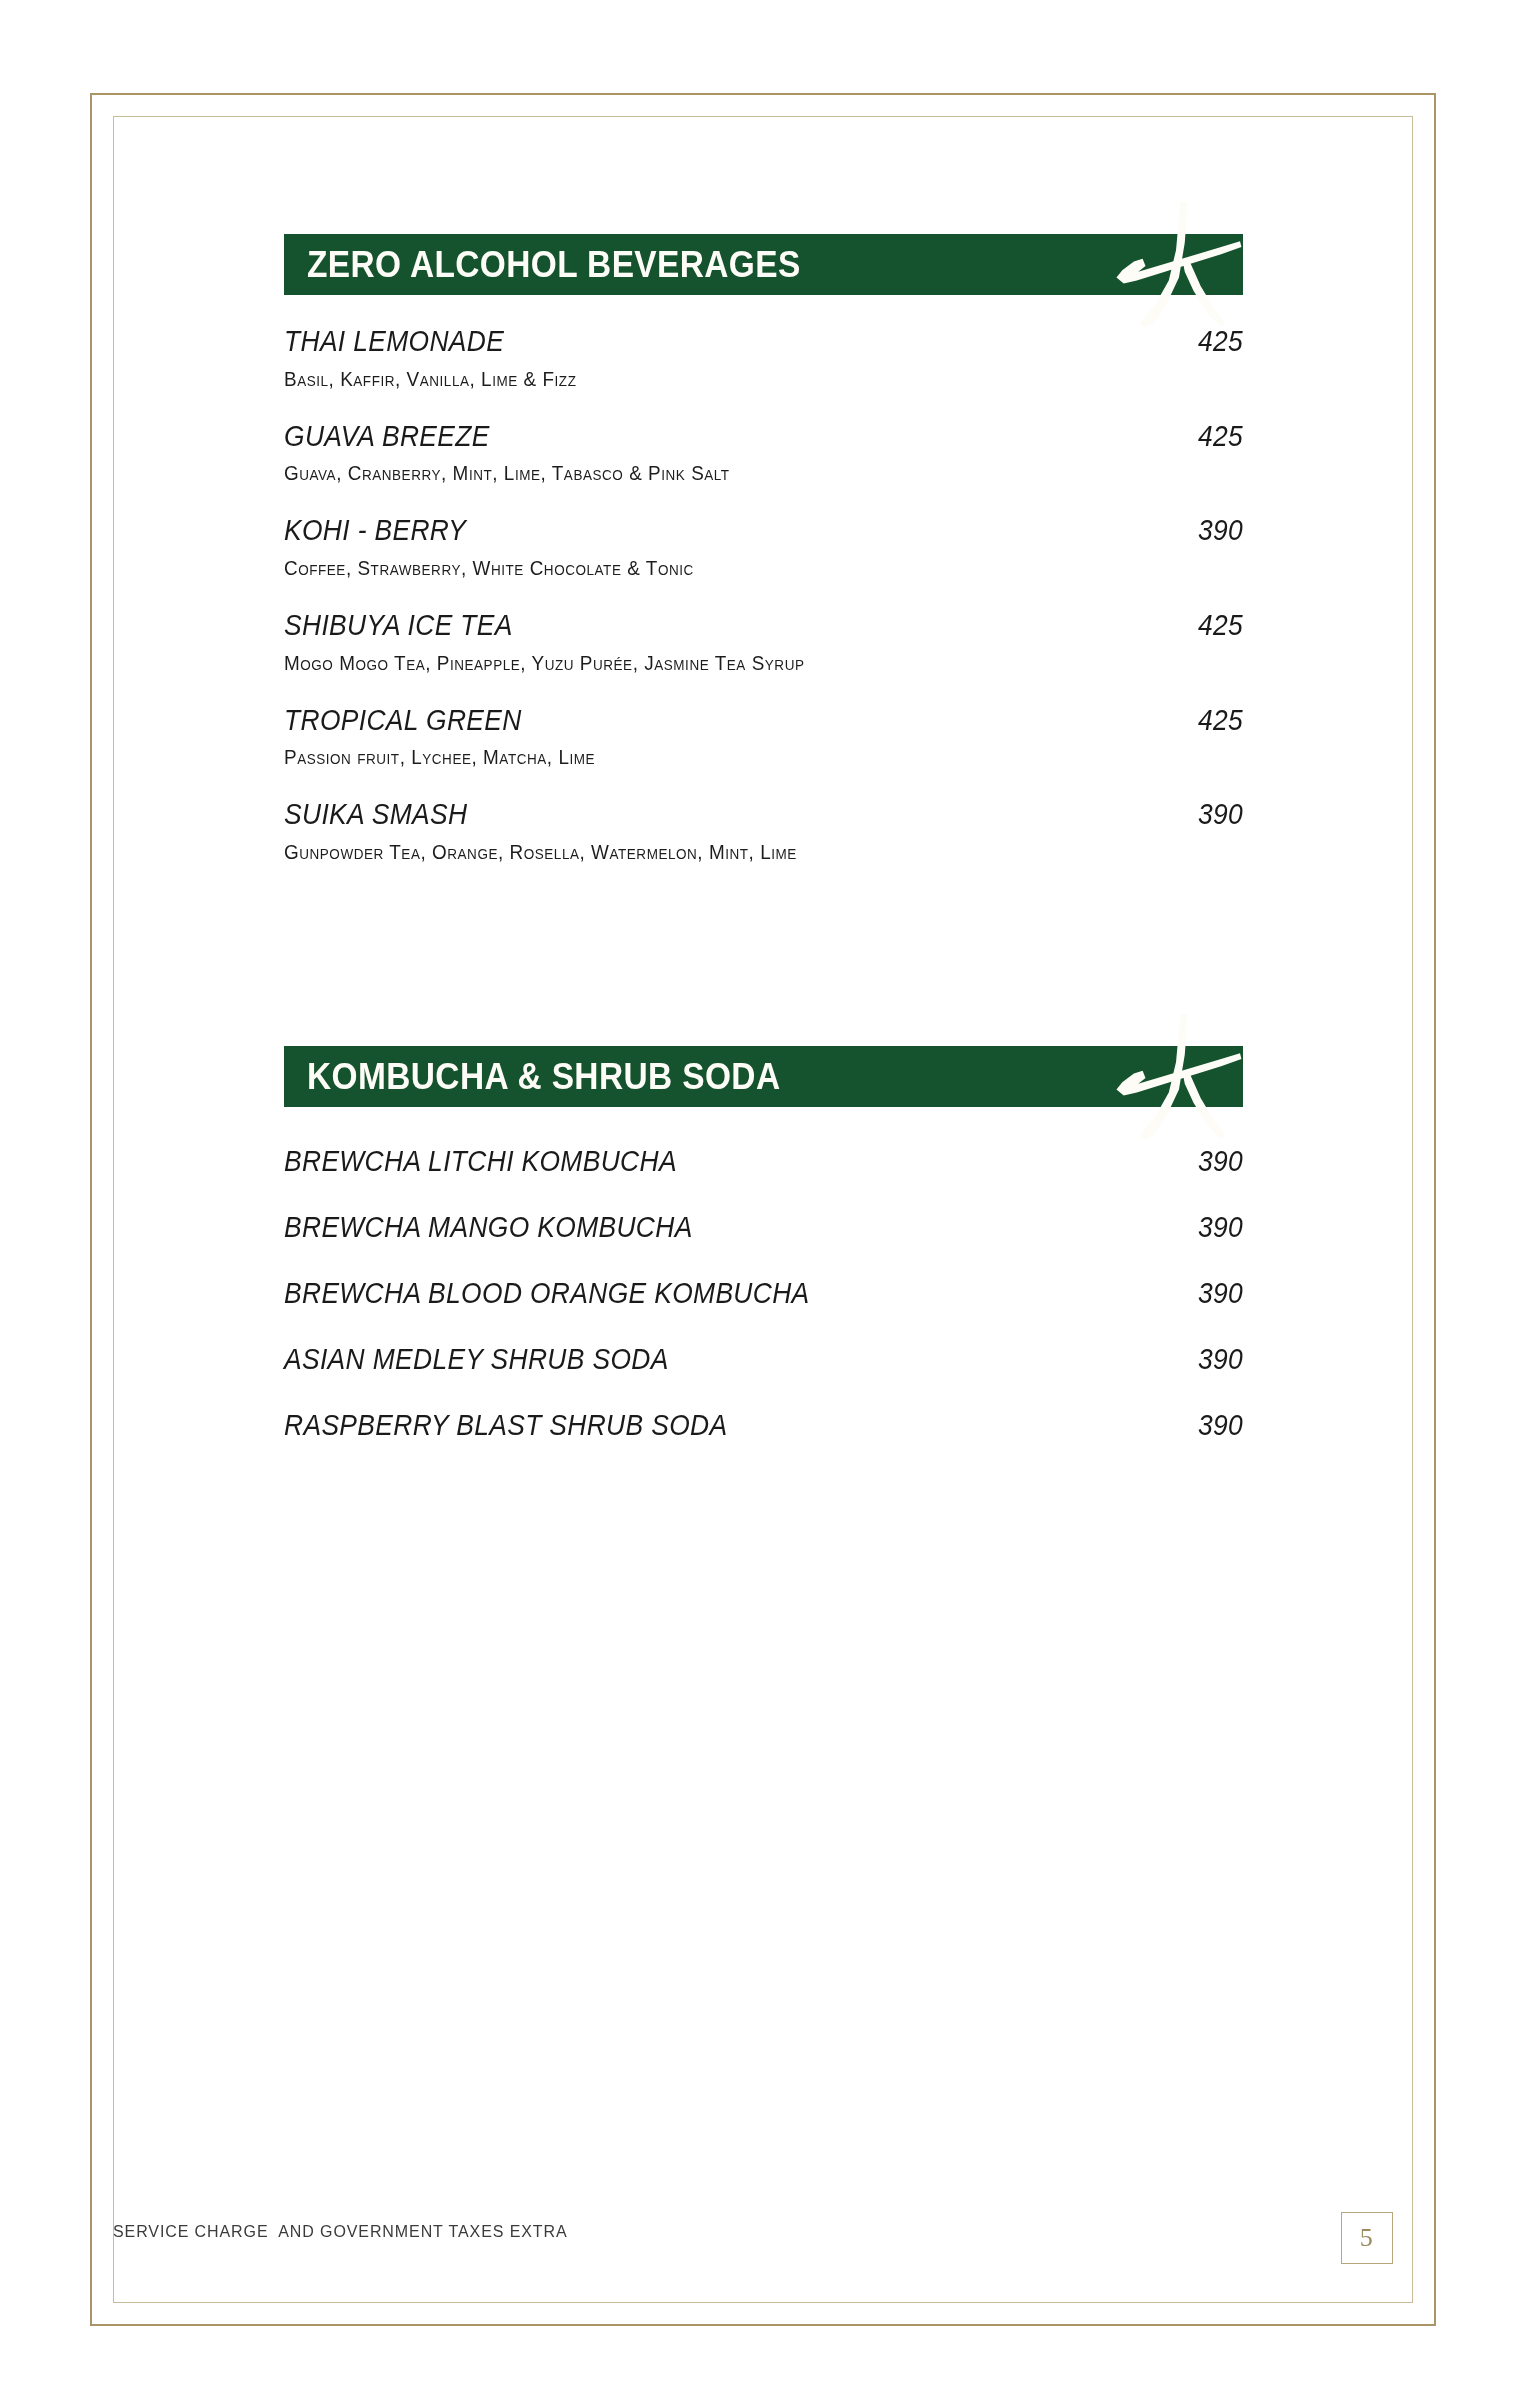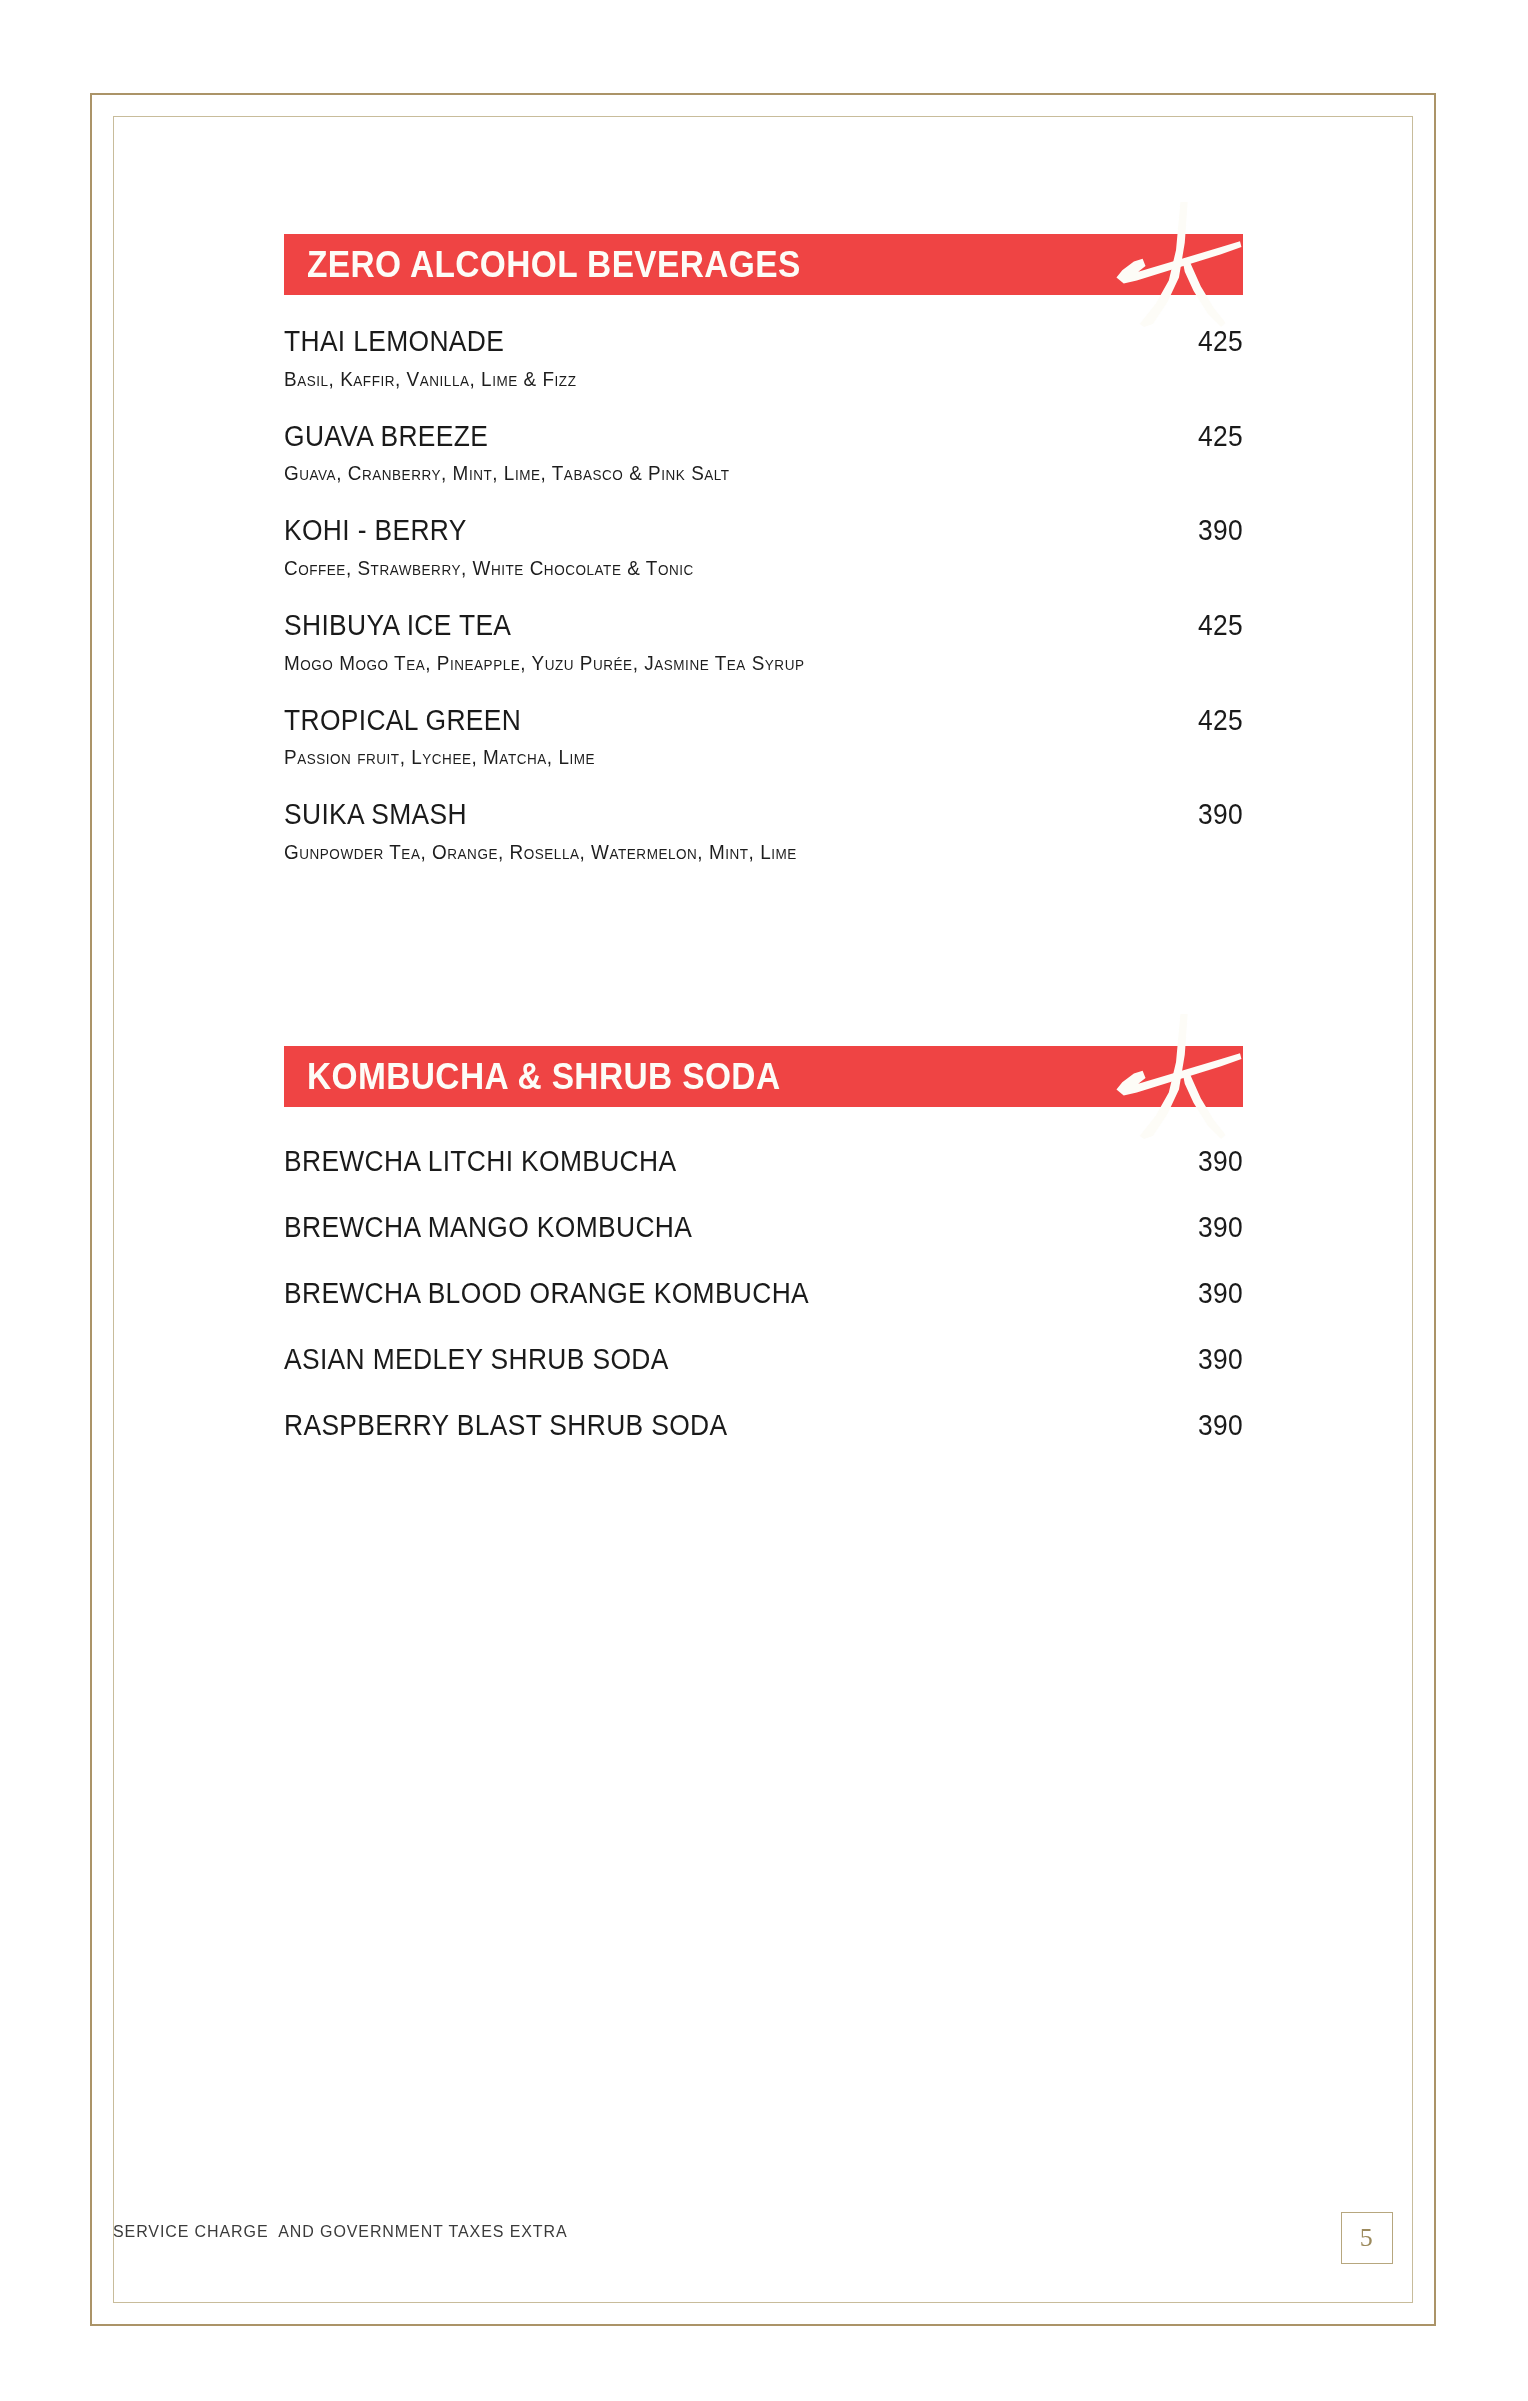"ZERO ALCOHOL BEVERAGES" .banner { background: #ef4444 -> #14532d }
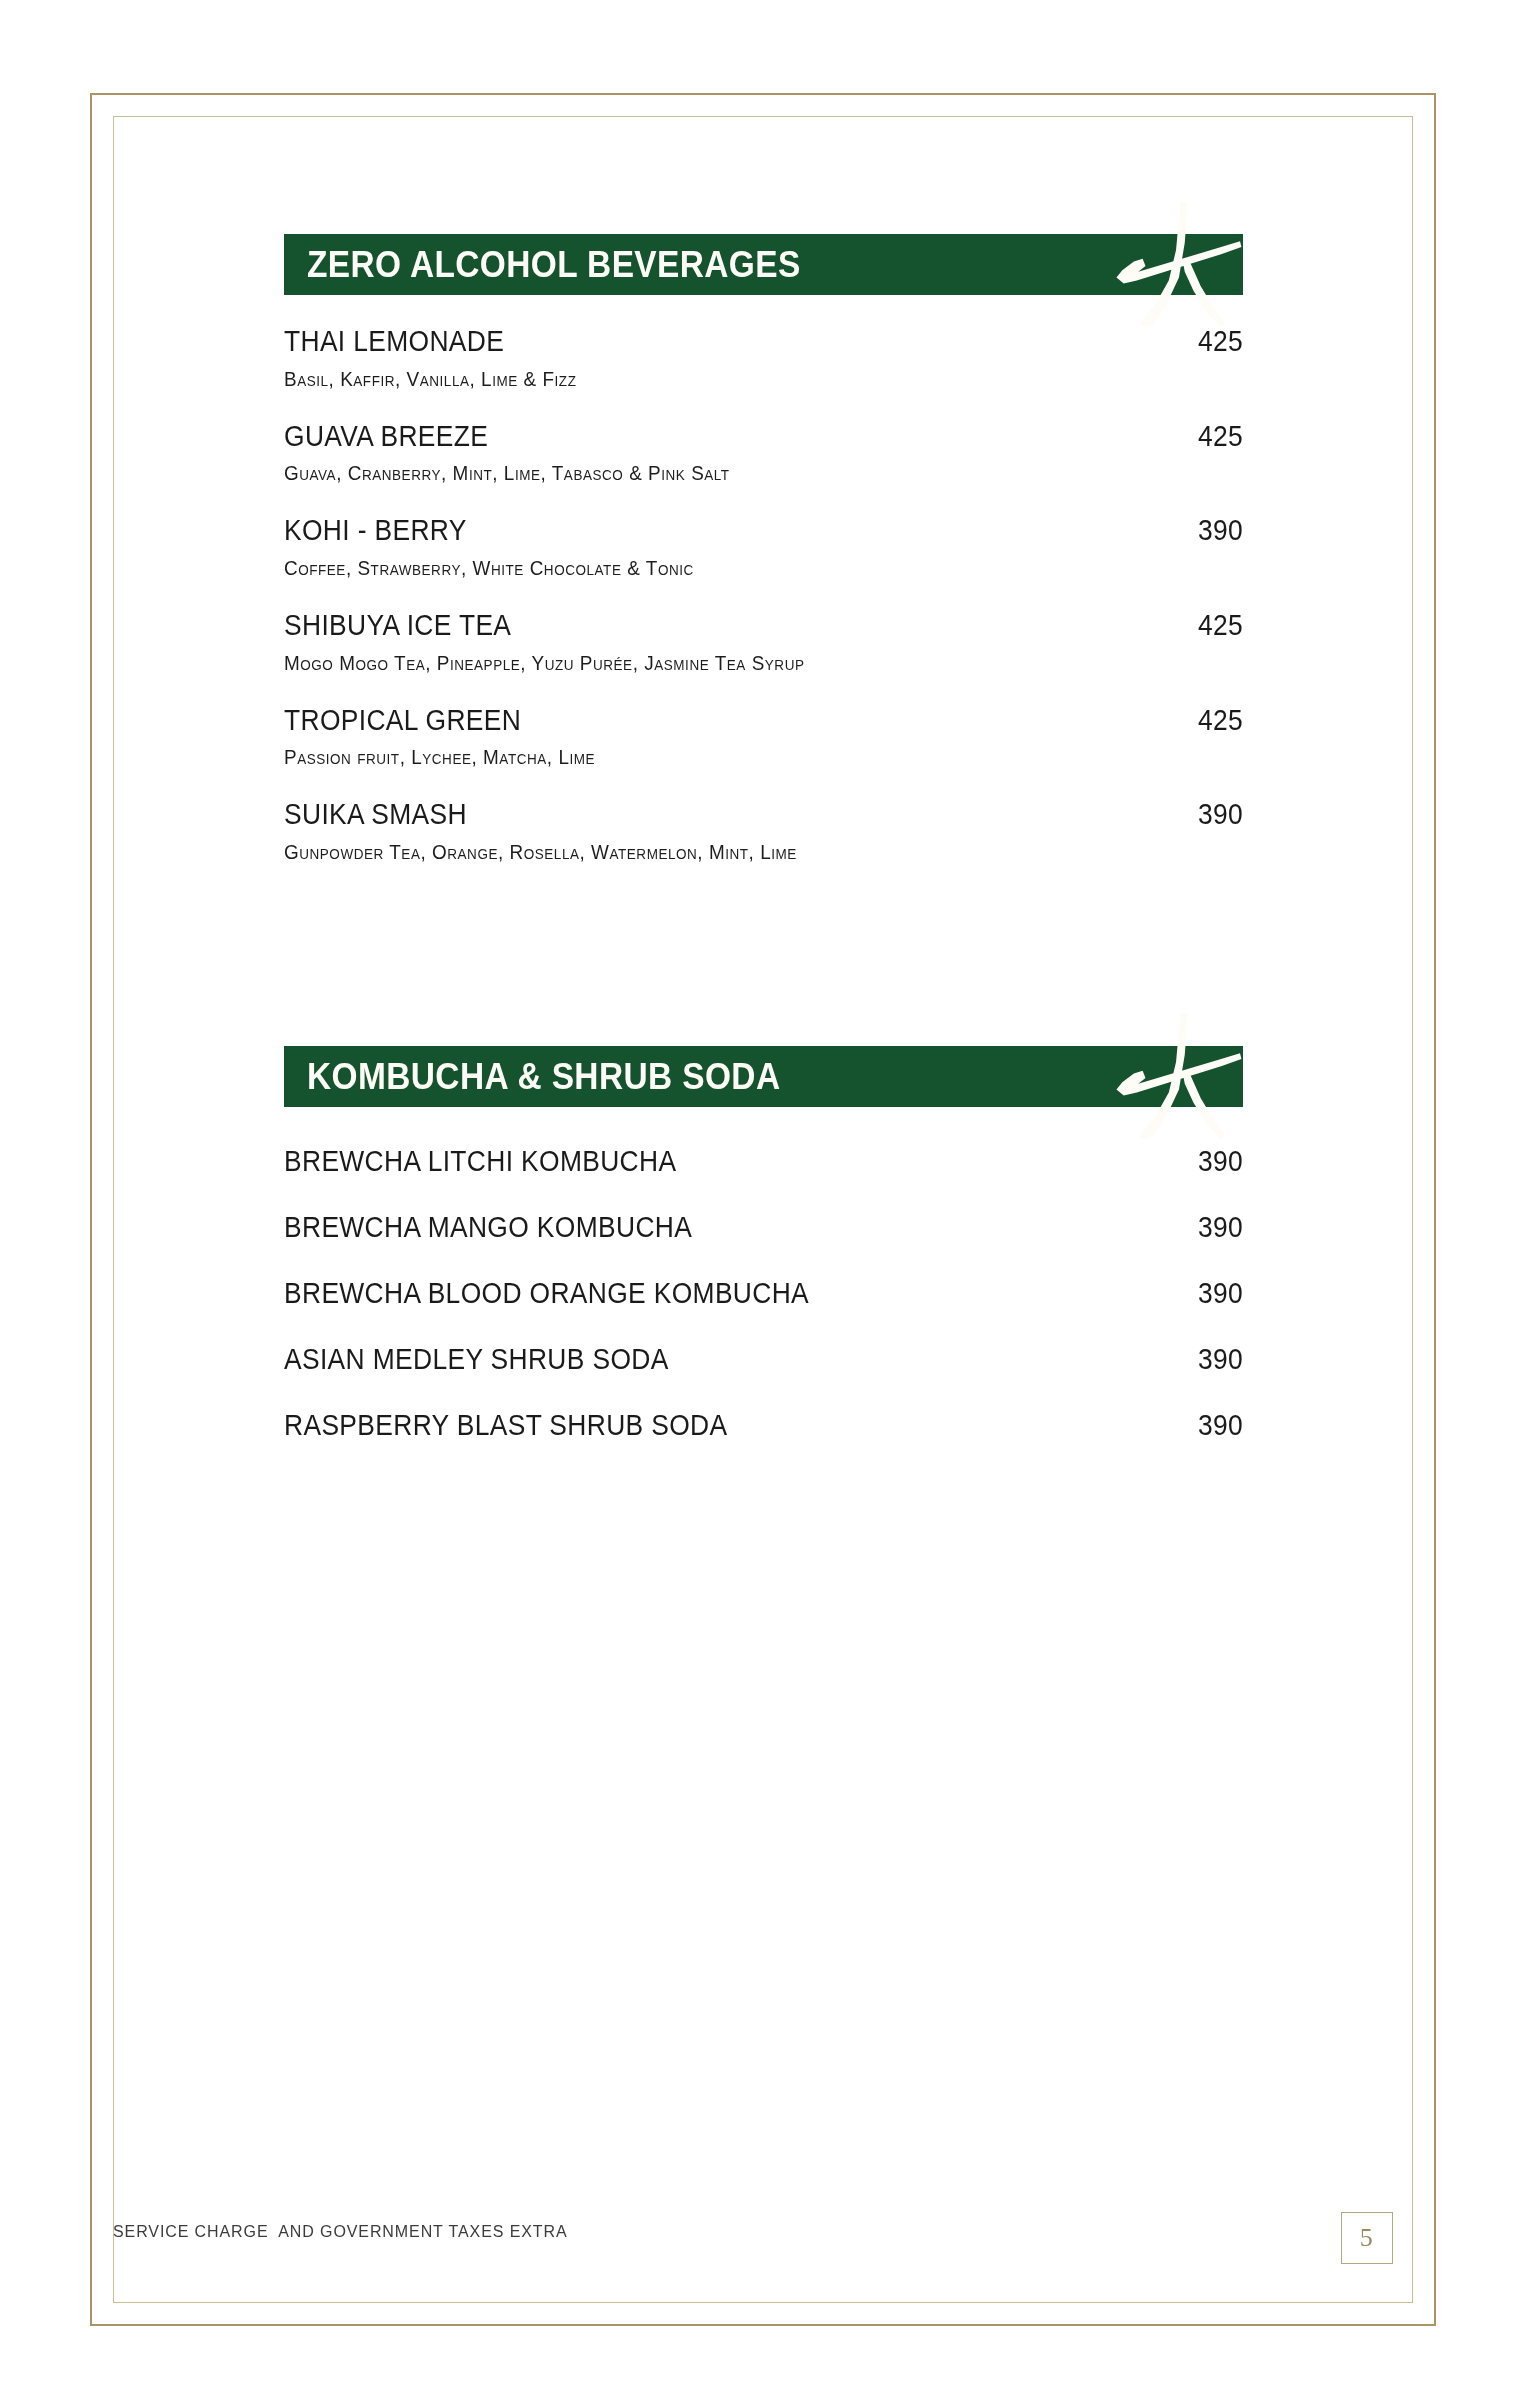"THAI LEMONADE" .item-line { font-style: none -> italic }
